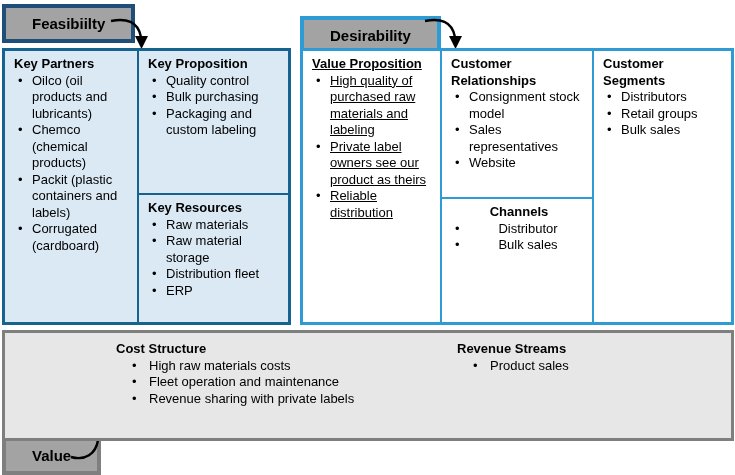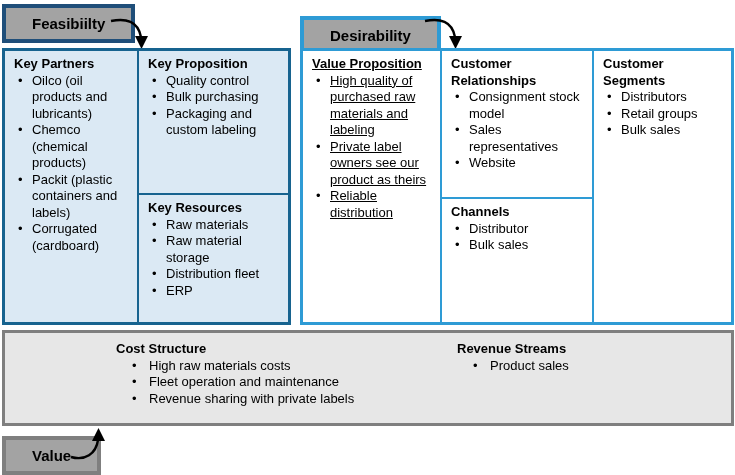"Channels" .ch-area { text-align: none -> center }
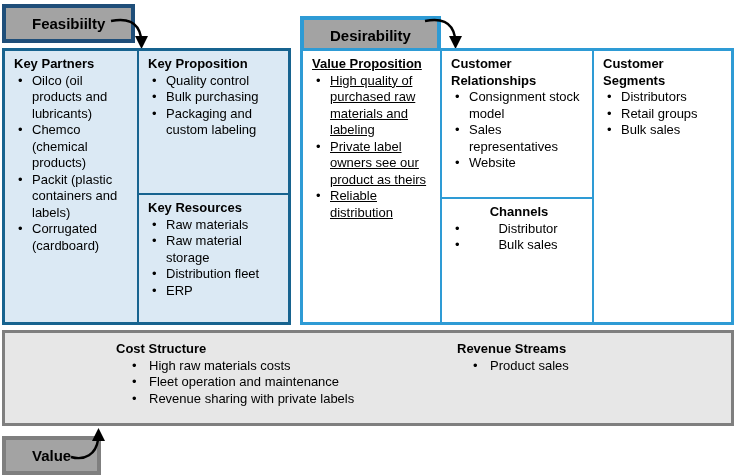"Cost Structure" .bottom-block { height: 96px -> 111px }
